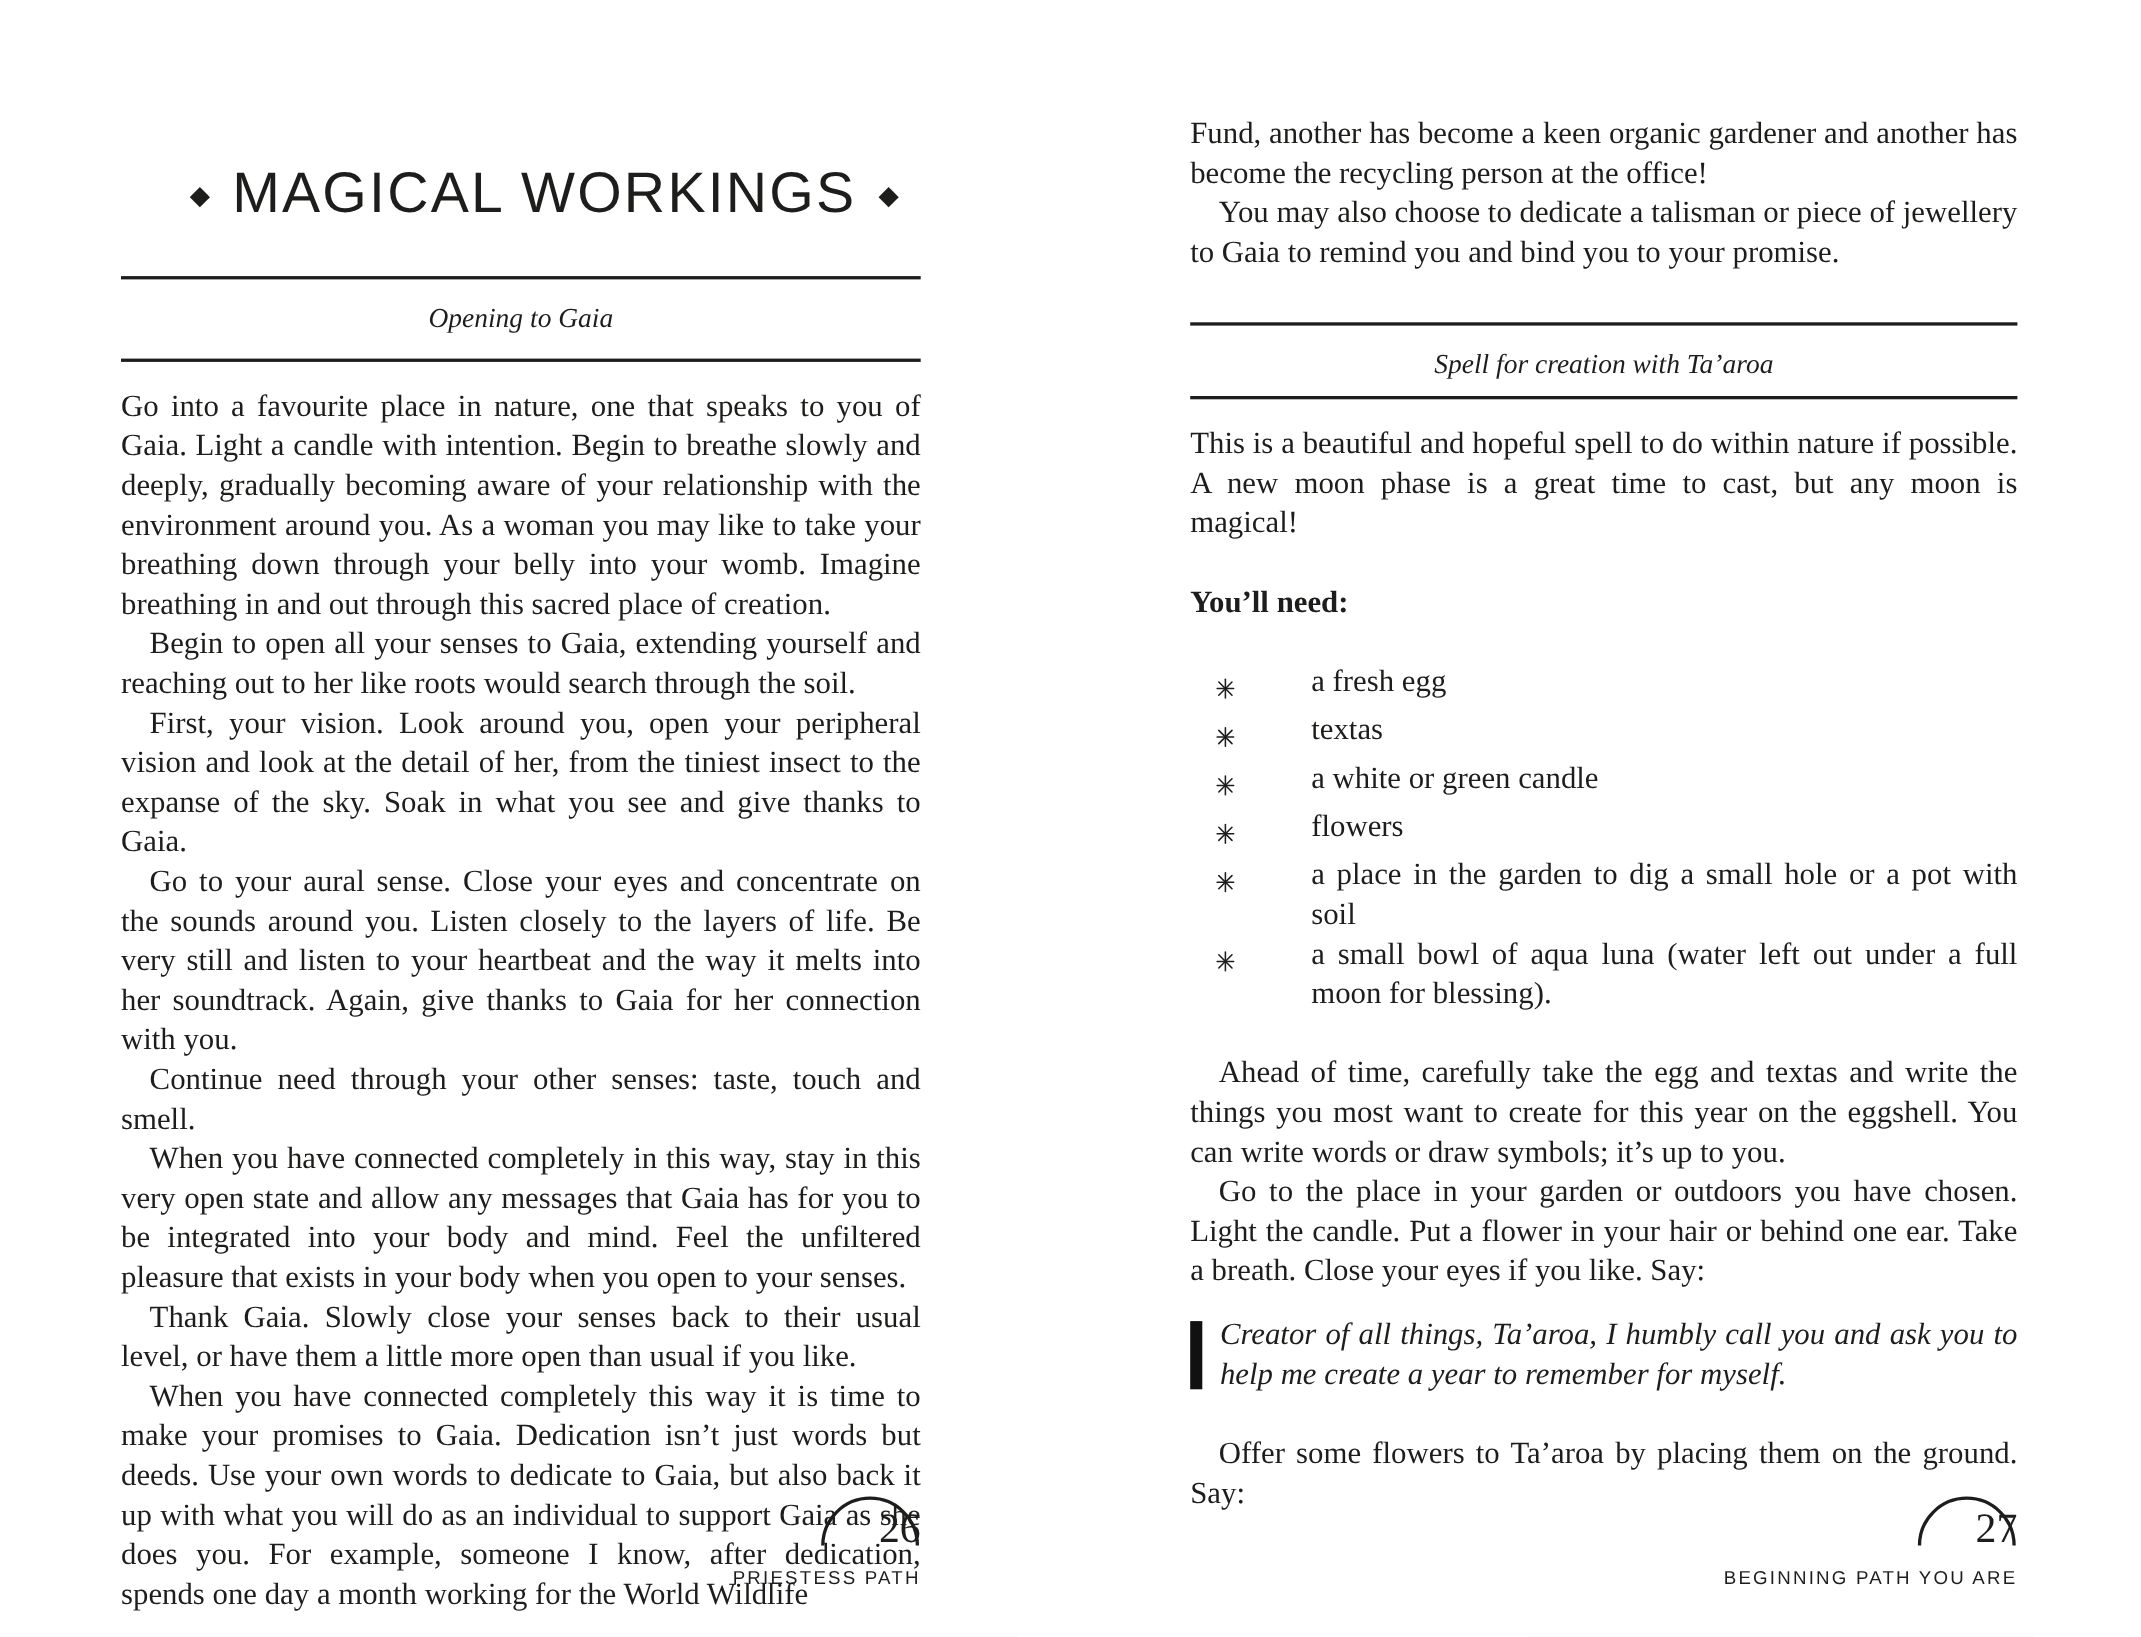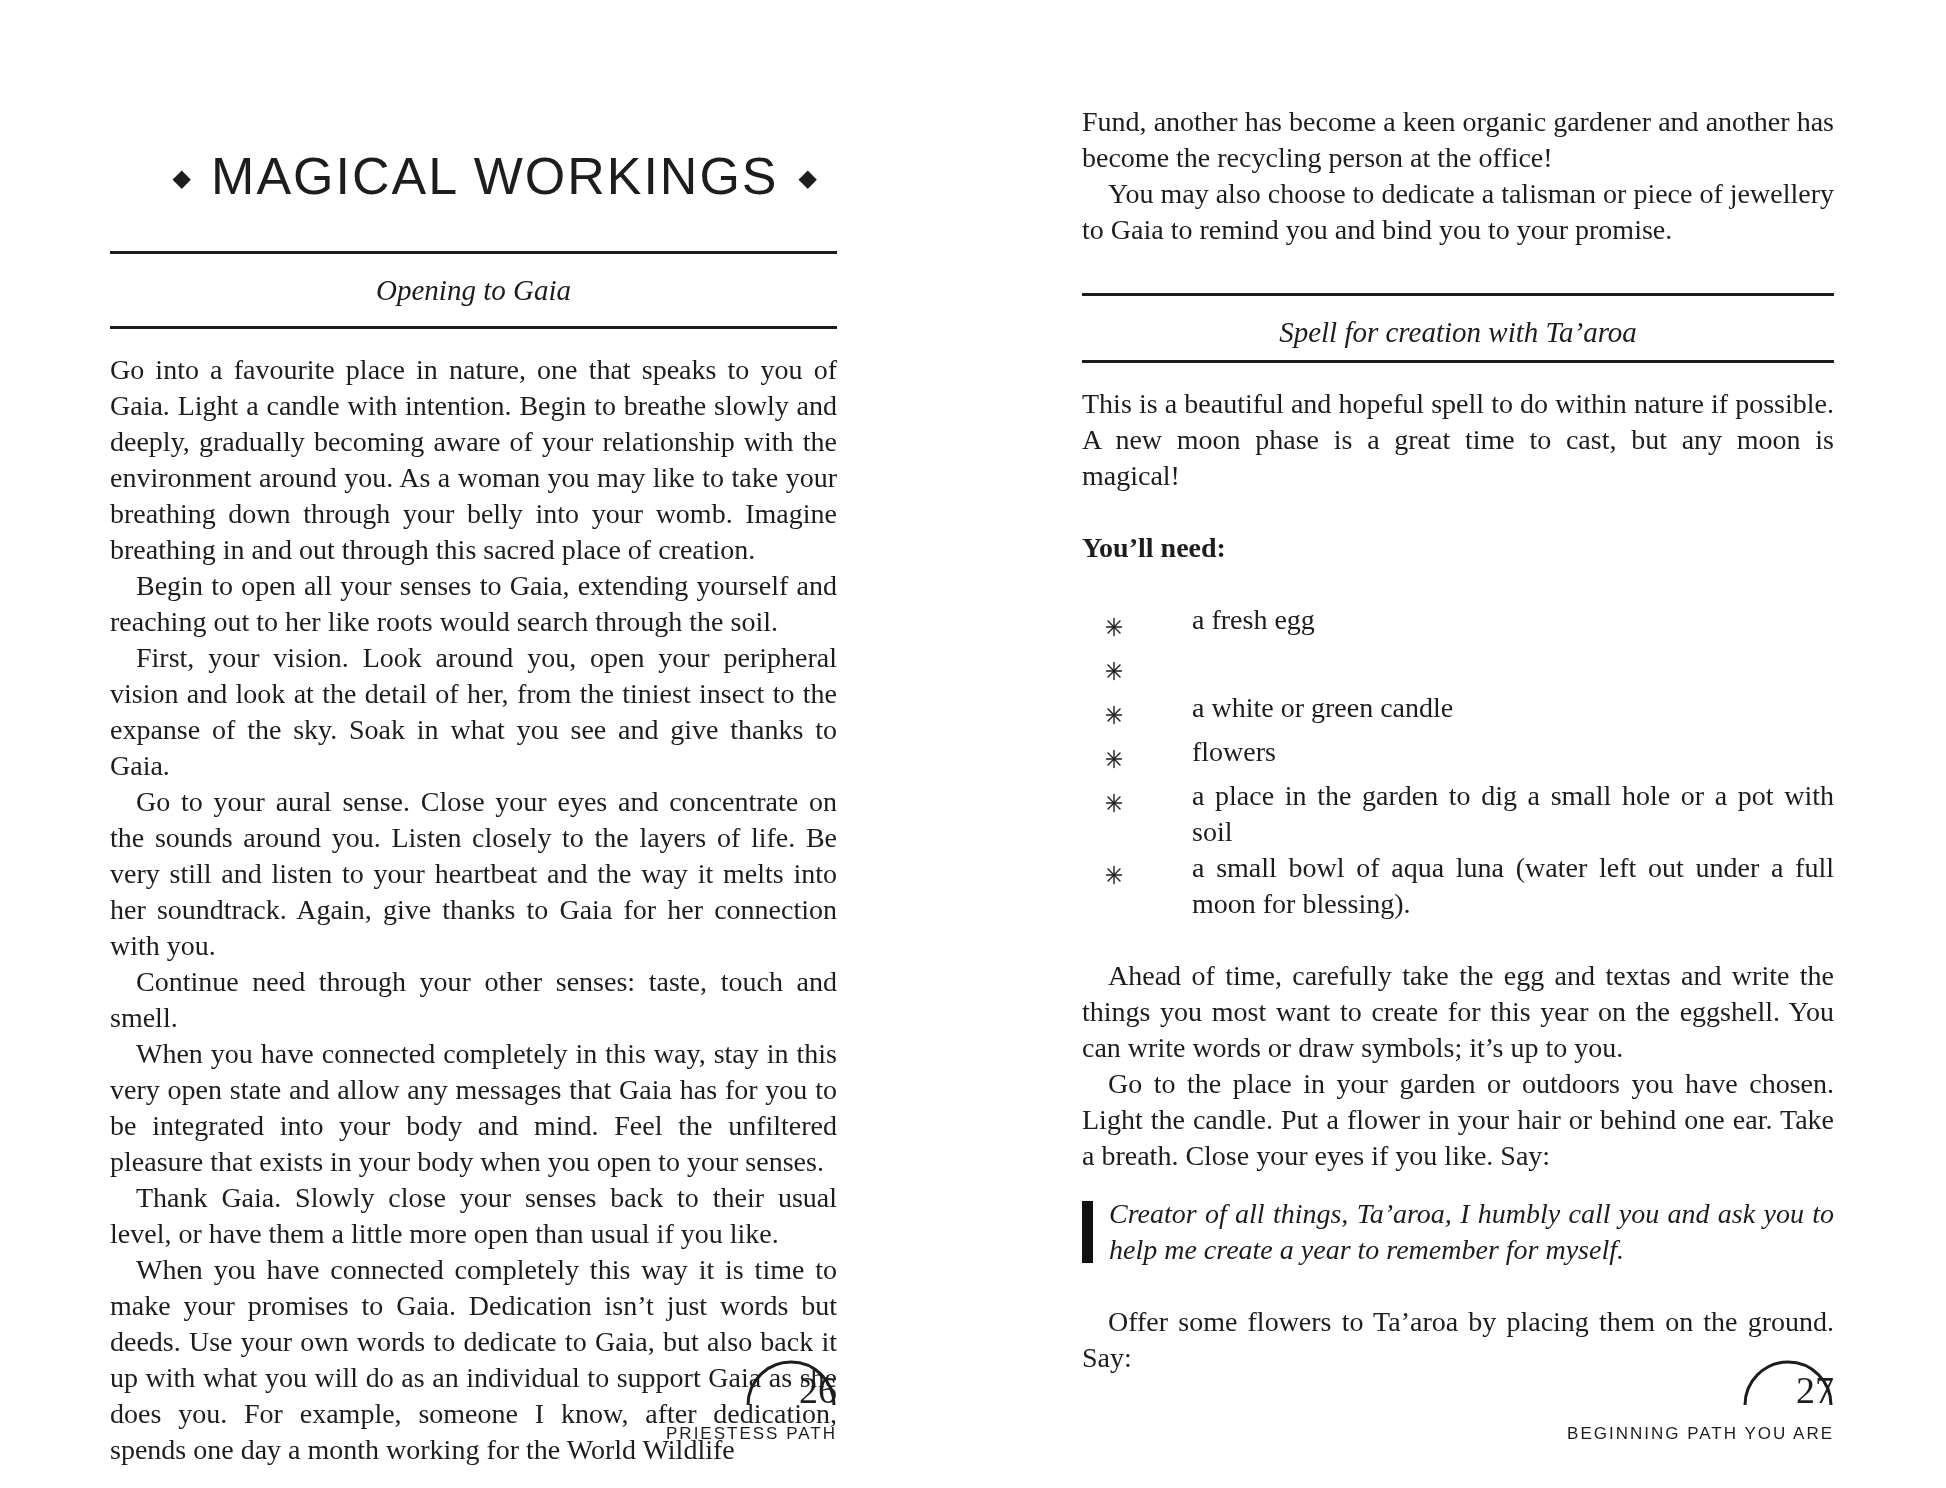"Opening to Gaia" .section-heading { font-size: 29px -> 25px }
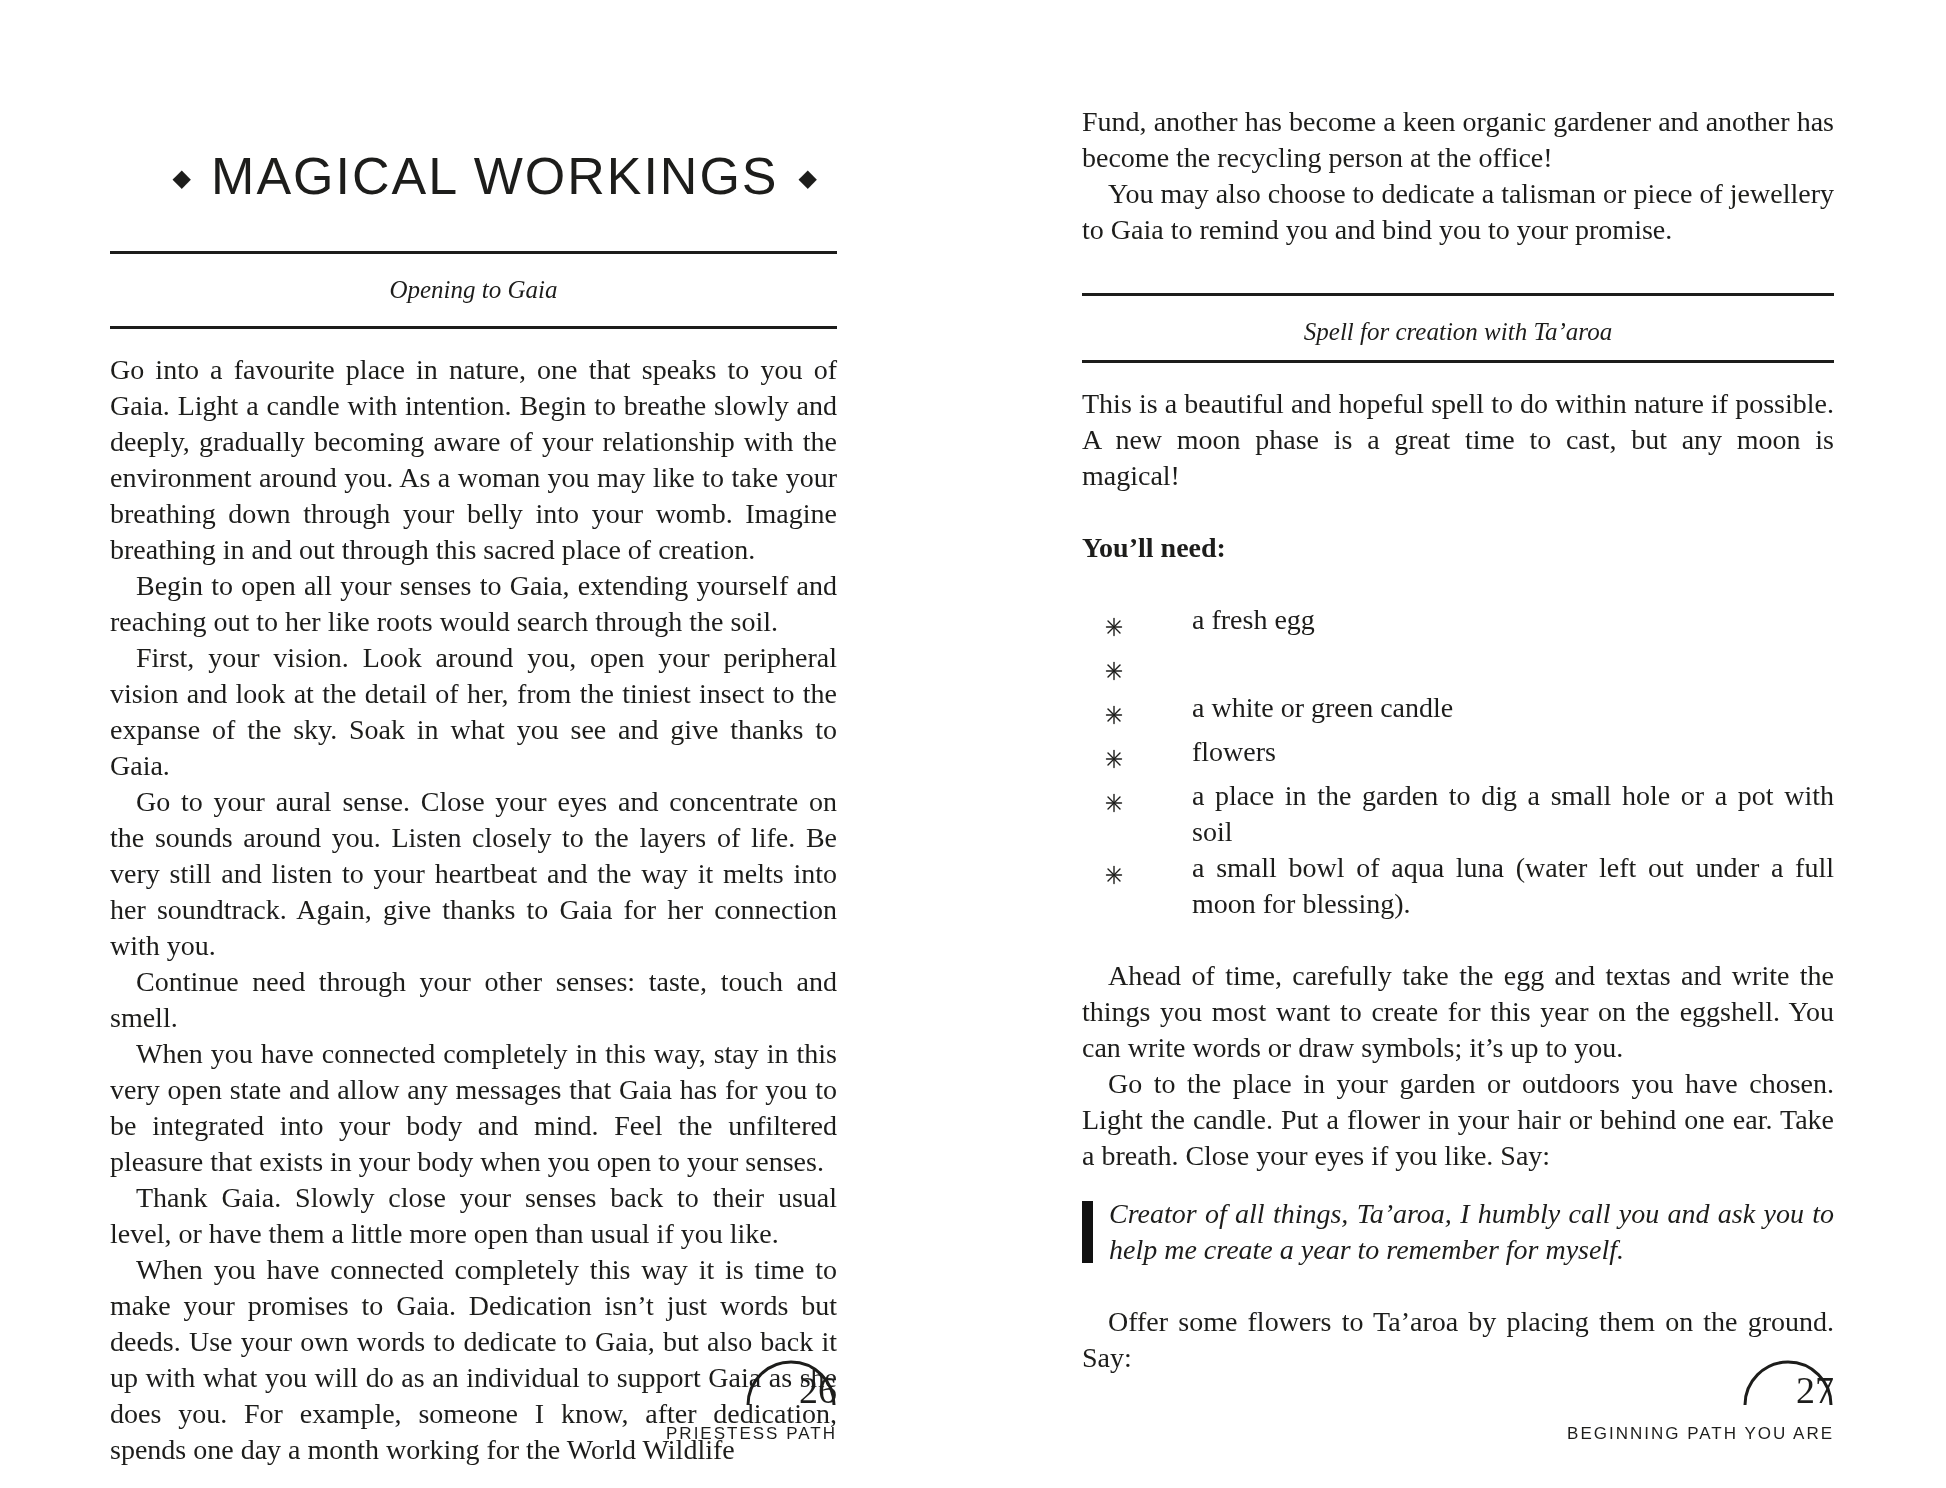"textas" span.supply-text { html: none -> <span>textas</span> }
